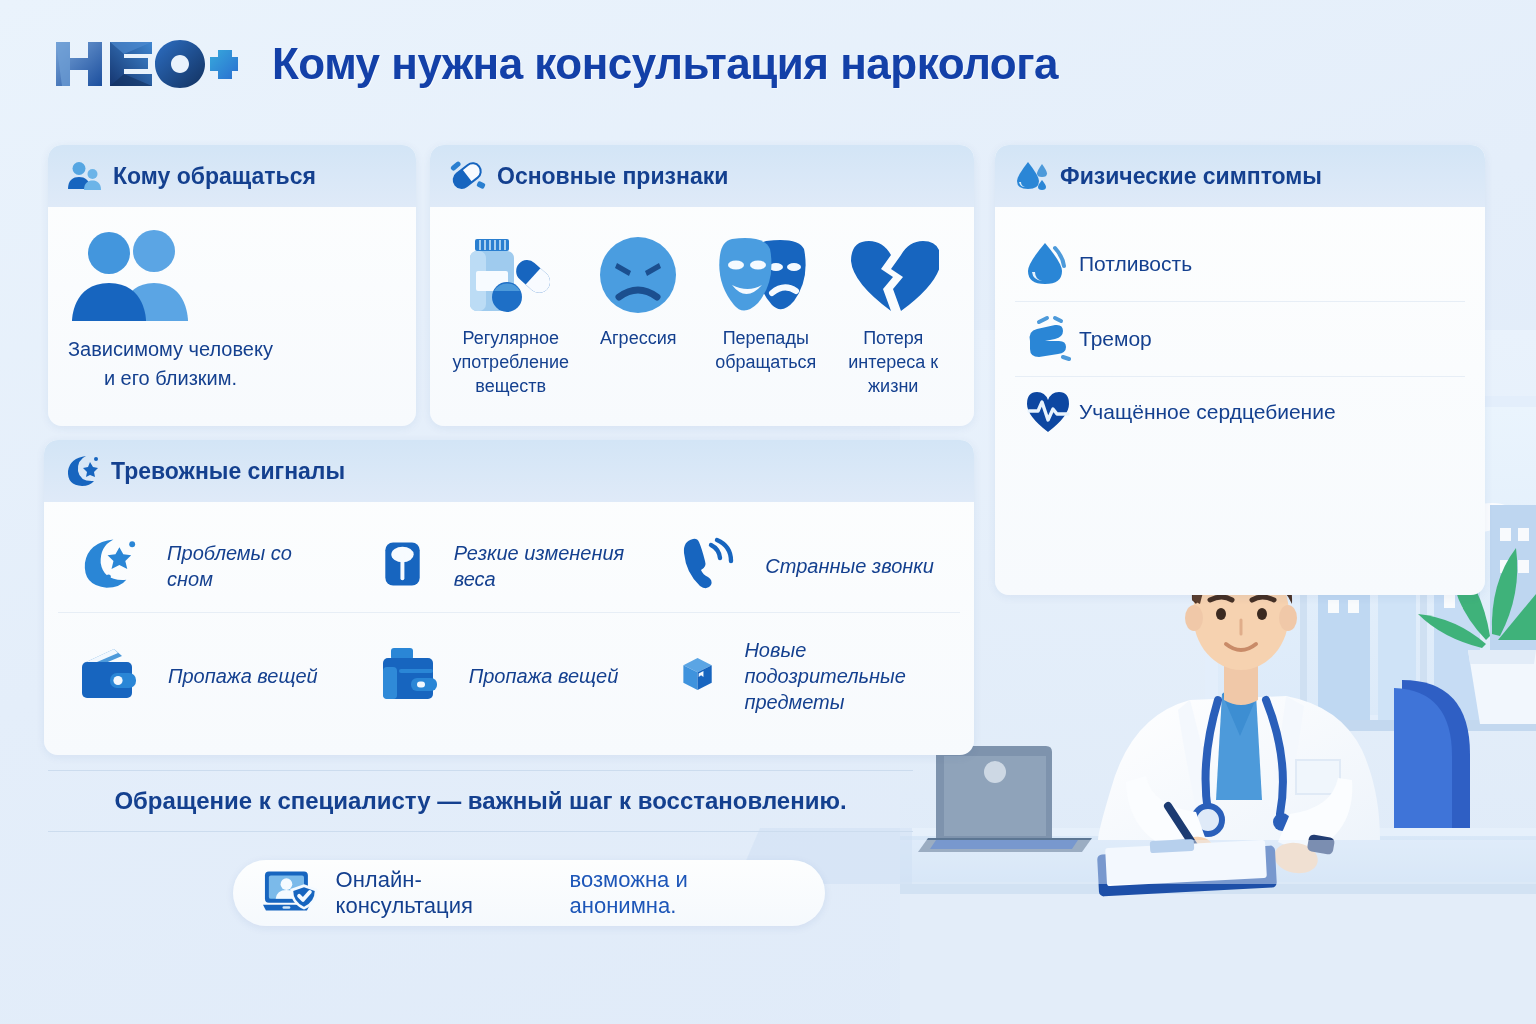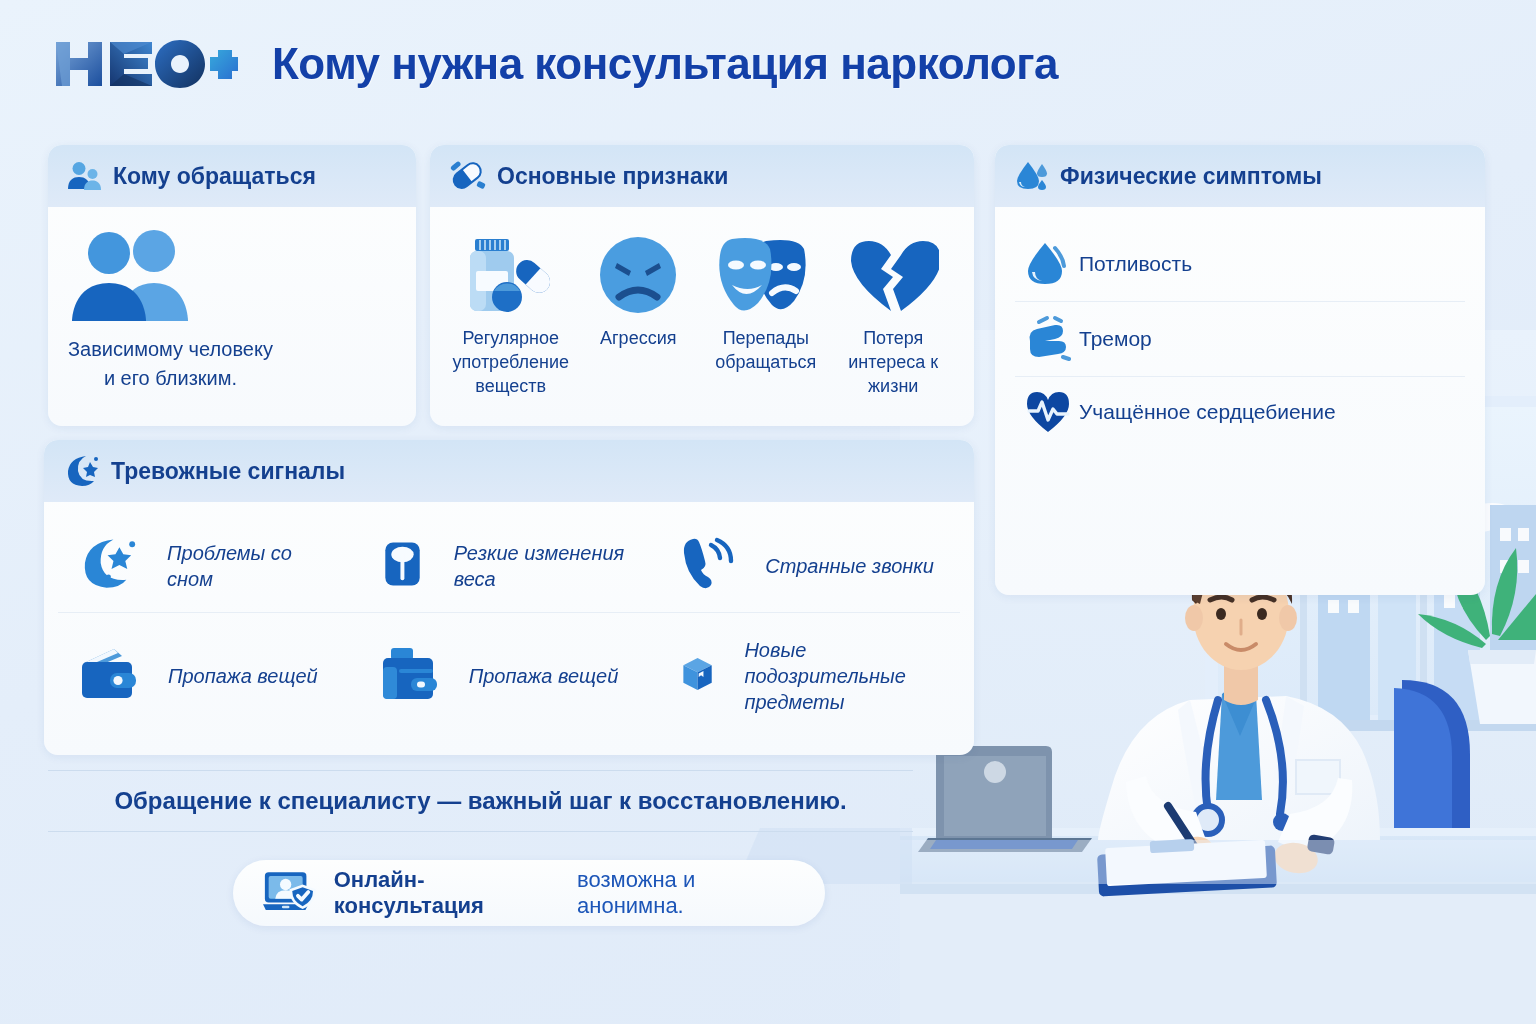"Онлайн-консультация" #pill .t1 { font-weight: bold -> normal }
